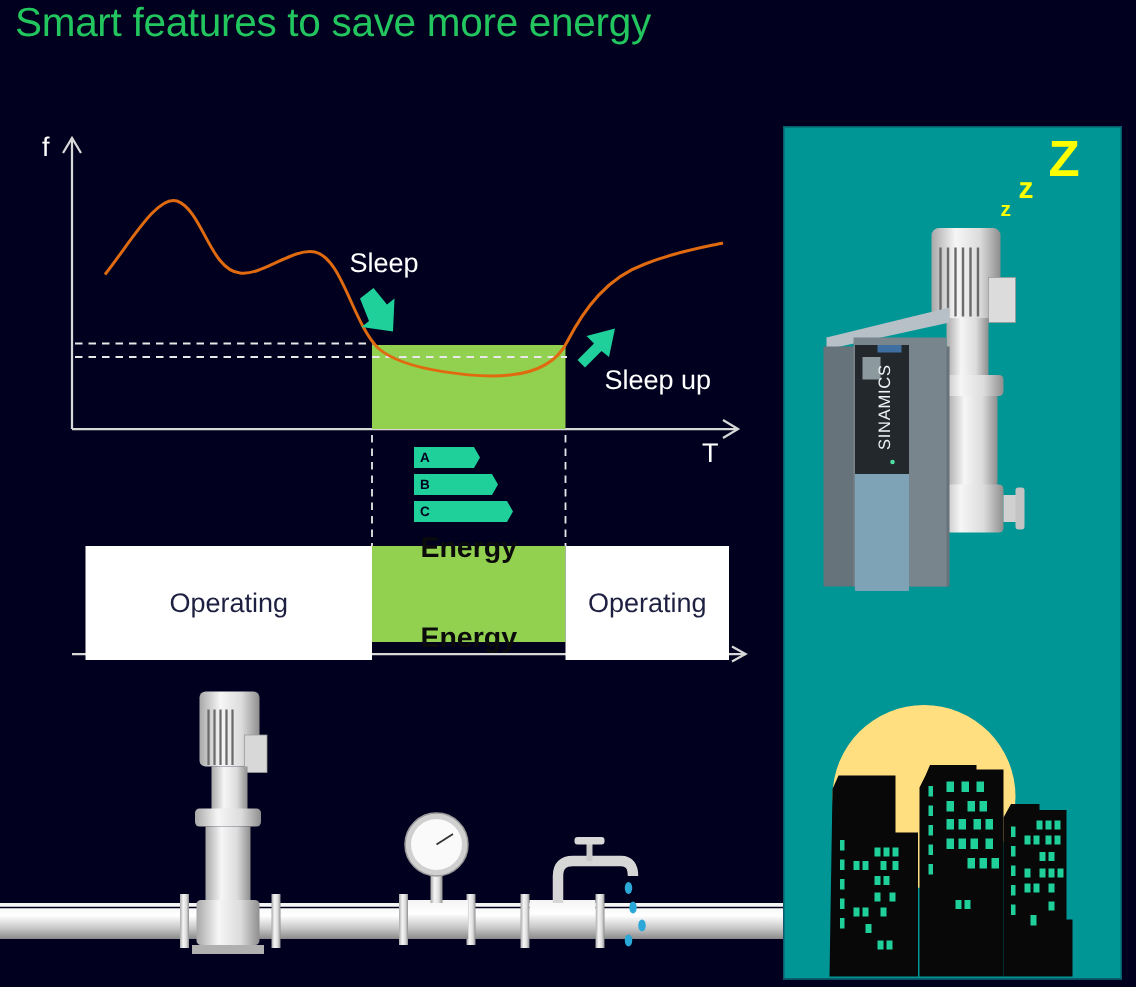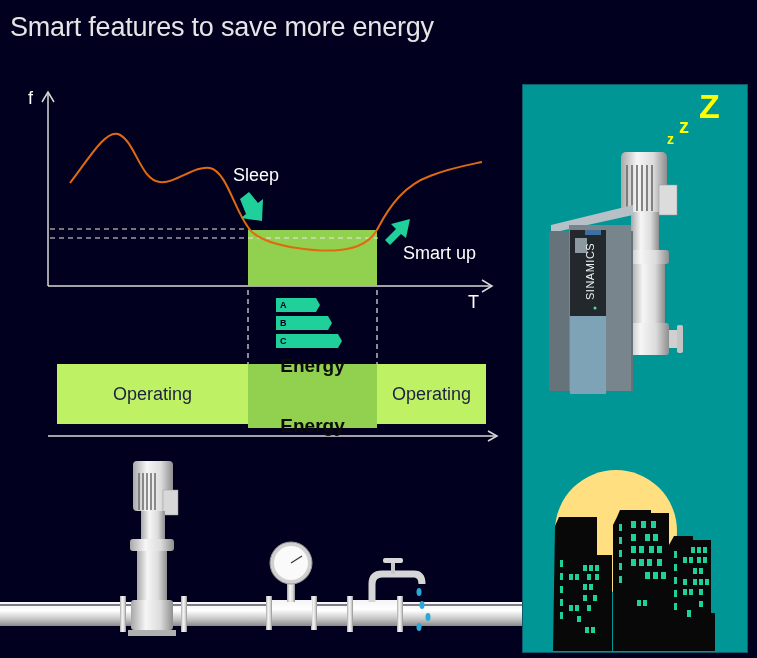"Smart features to save more" .title { color: #e5e5e5 -> #22c55e; top: 12px -> 0 }
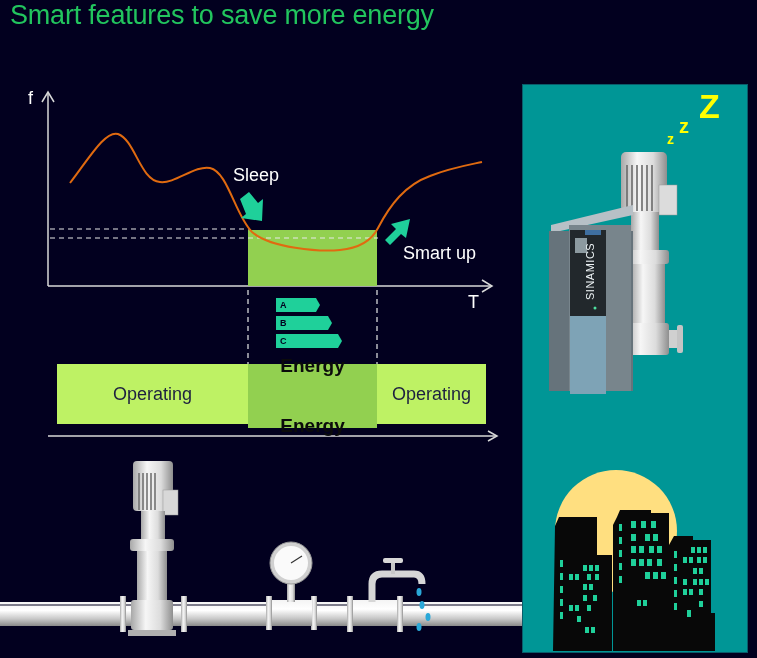"Smart up" div.lbl { text: Smart -> Sleep }
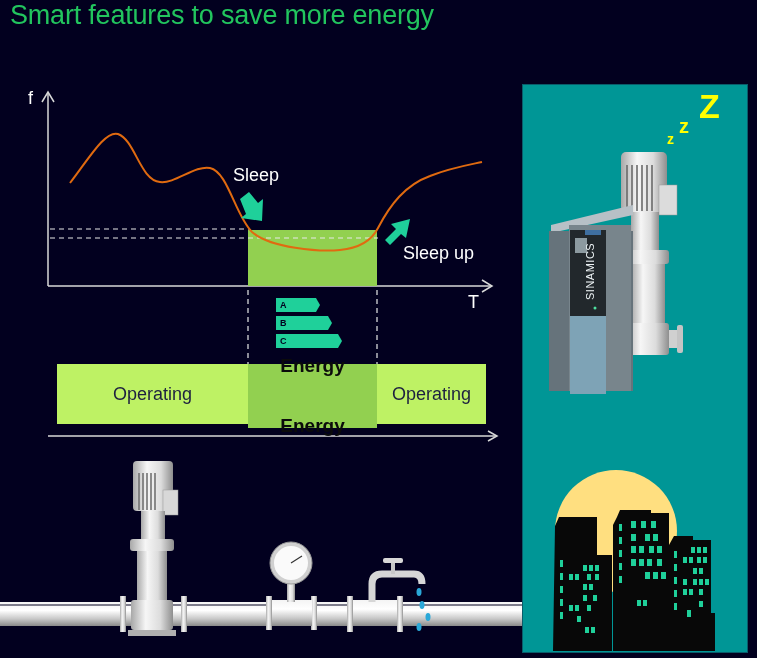"Operating" .bar-op { background: #bef264 -> #ffffff; height: 60px -> 76px }
